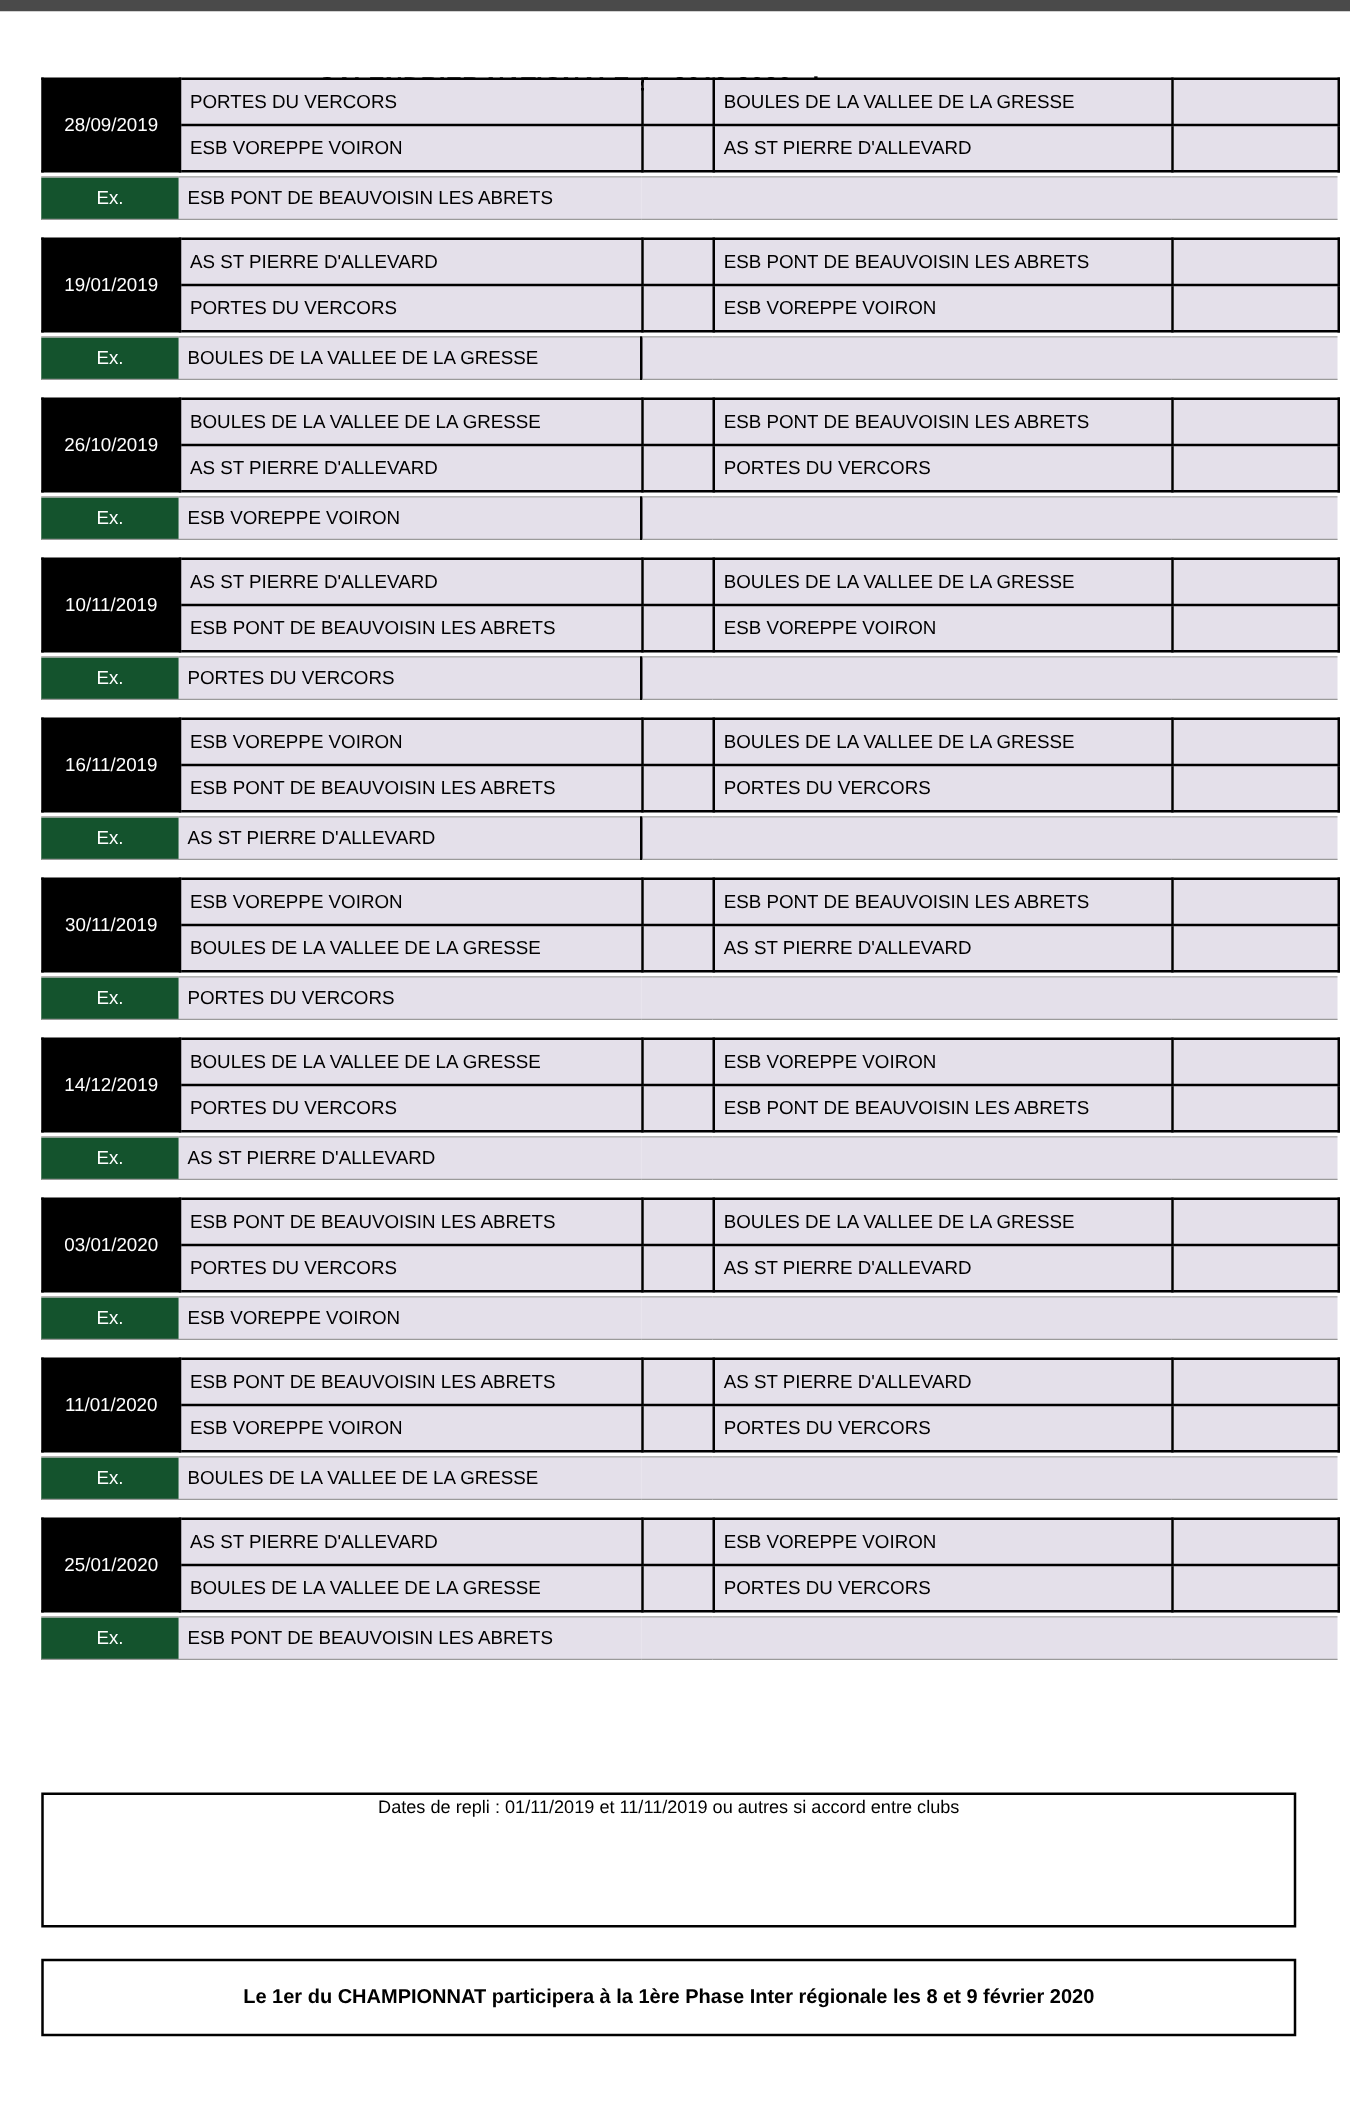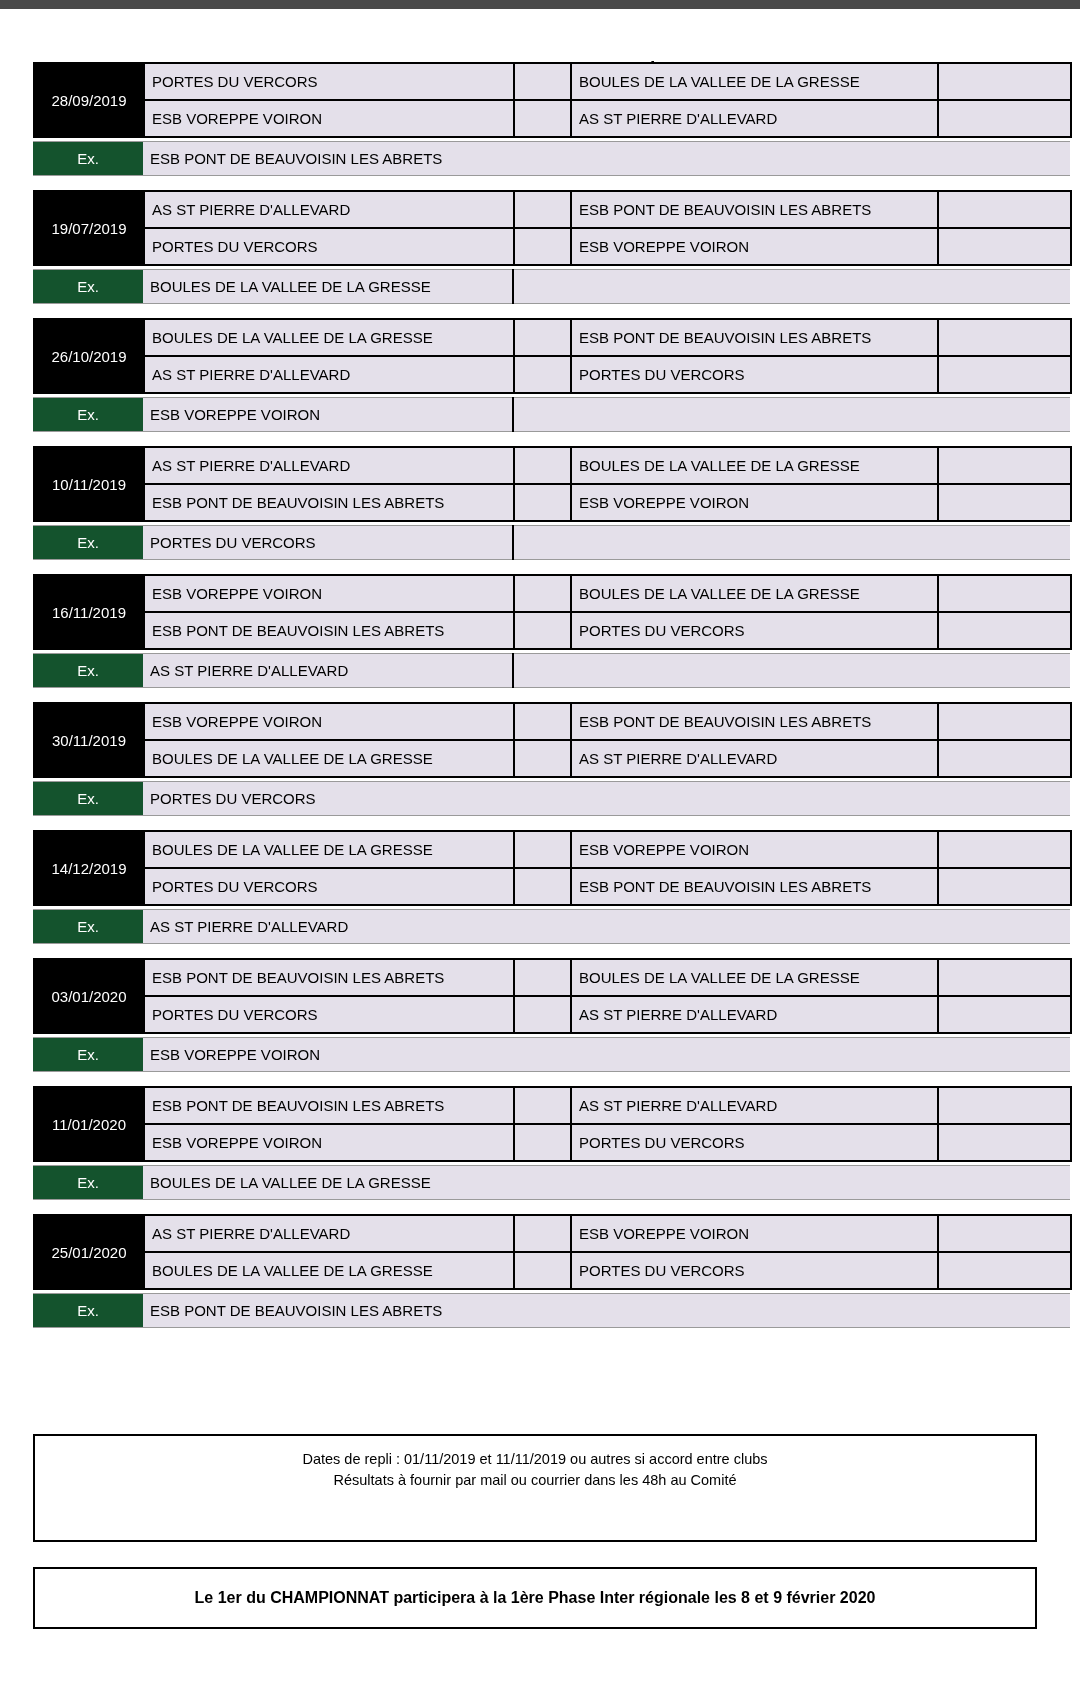"19/07/2019" td.date { text: 19/07/2019 -> 19/01/2019 }
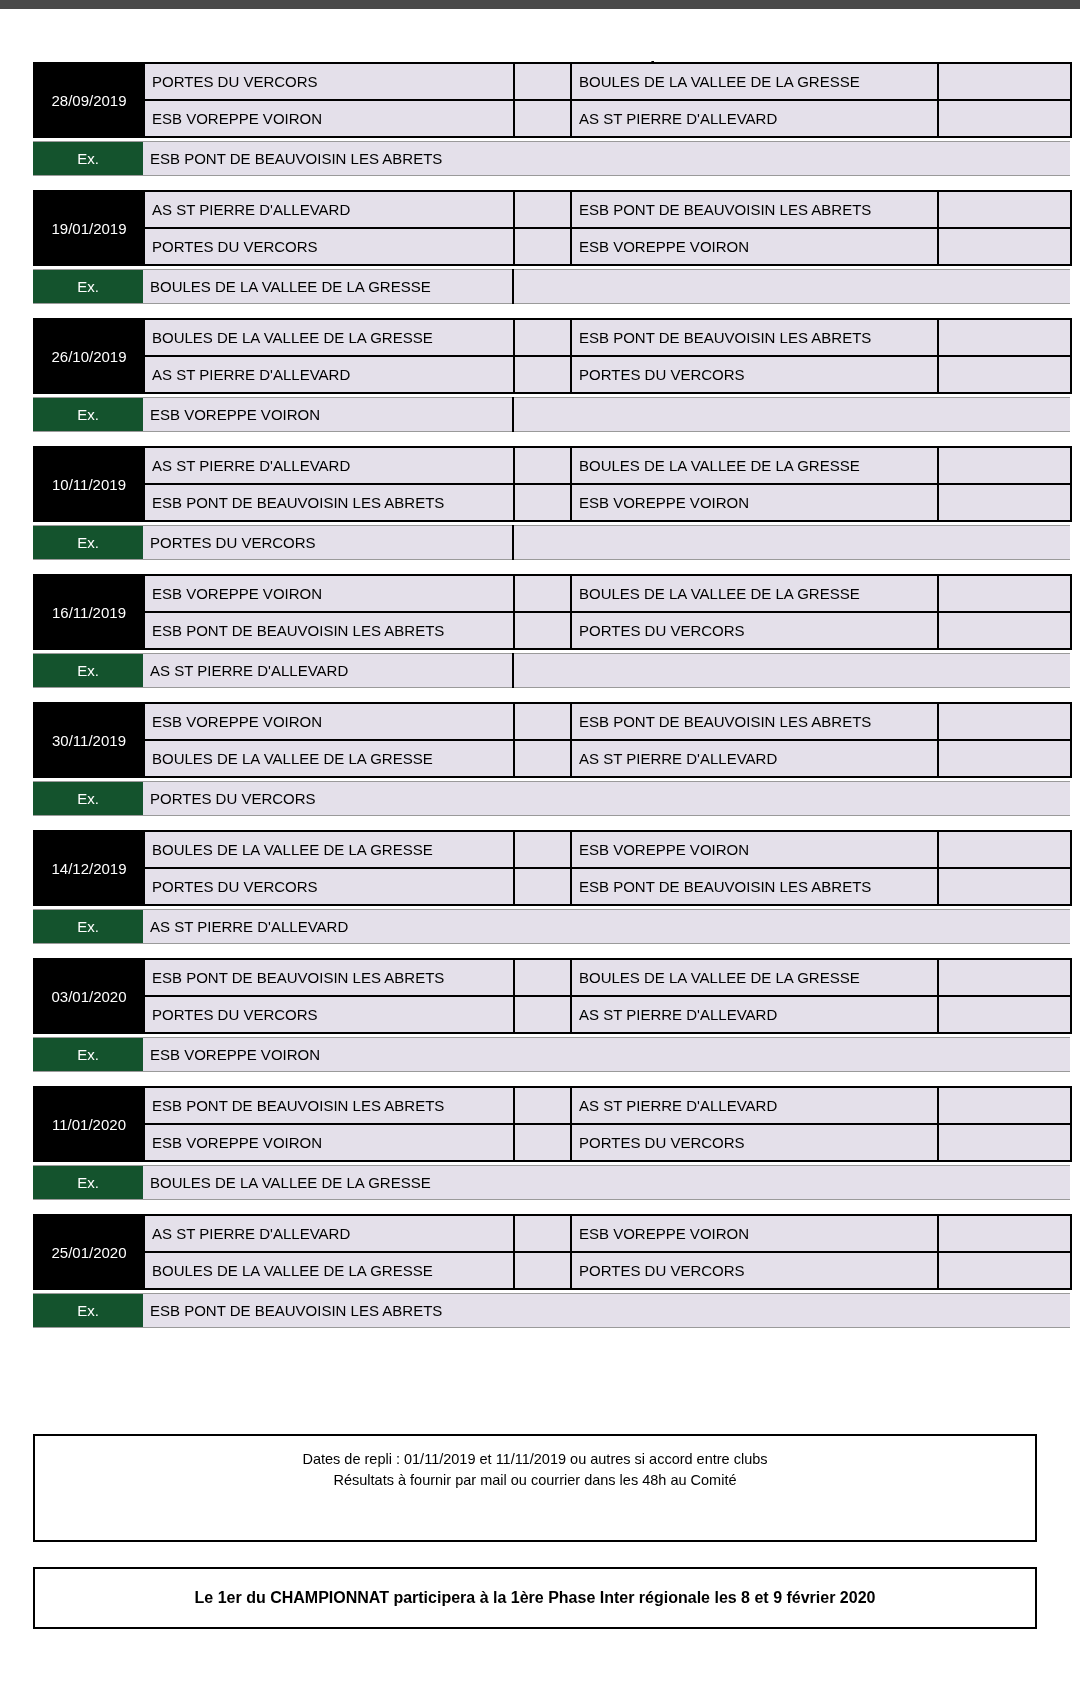"Dates de repli : 01/11/2019" #notes-box { padding-top: 13px -> none }
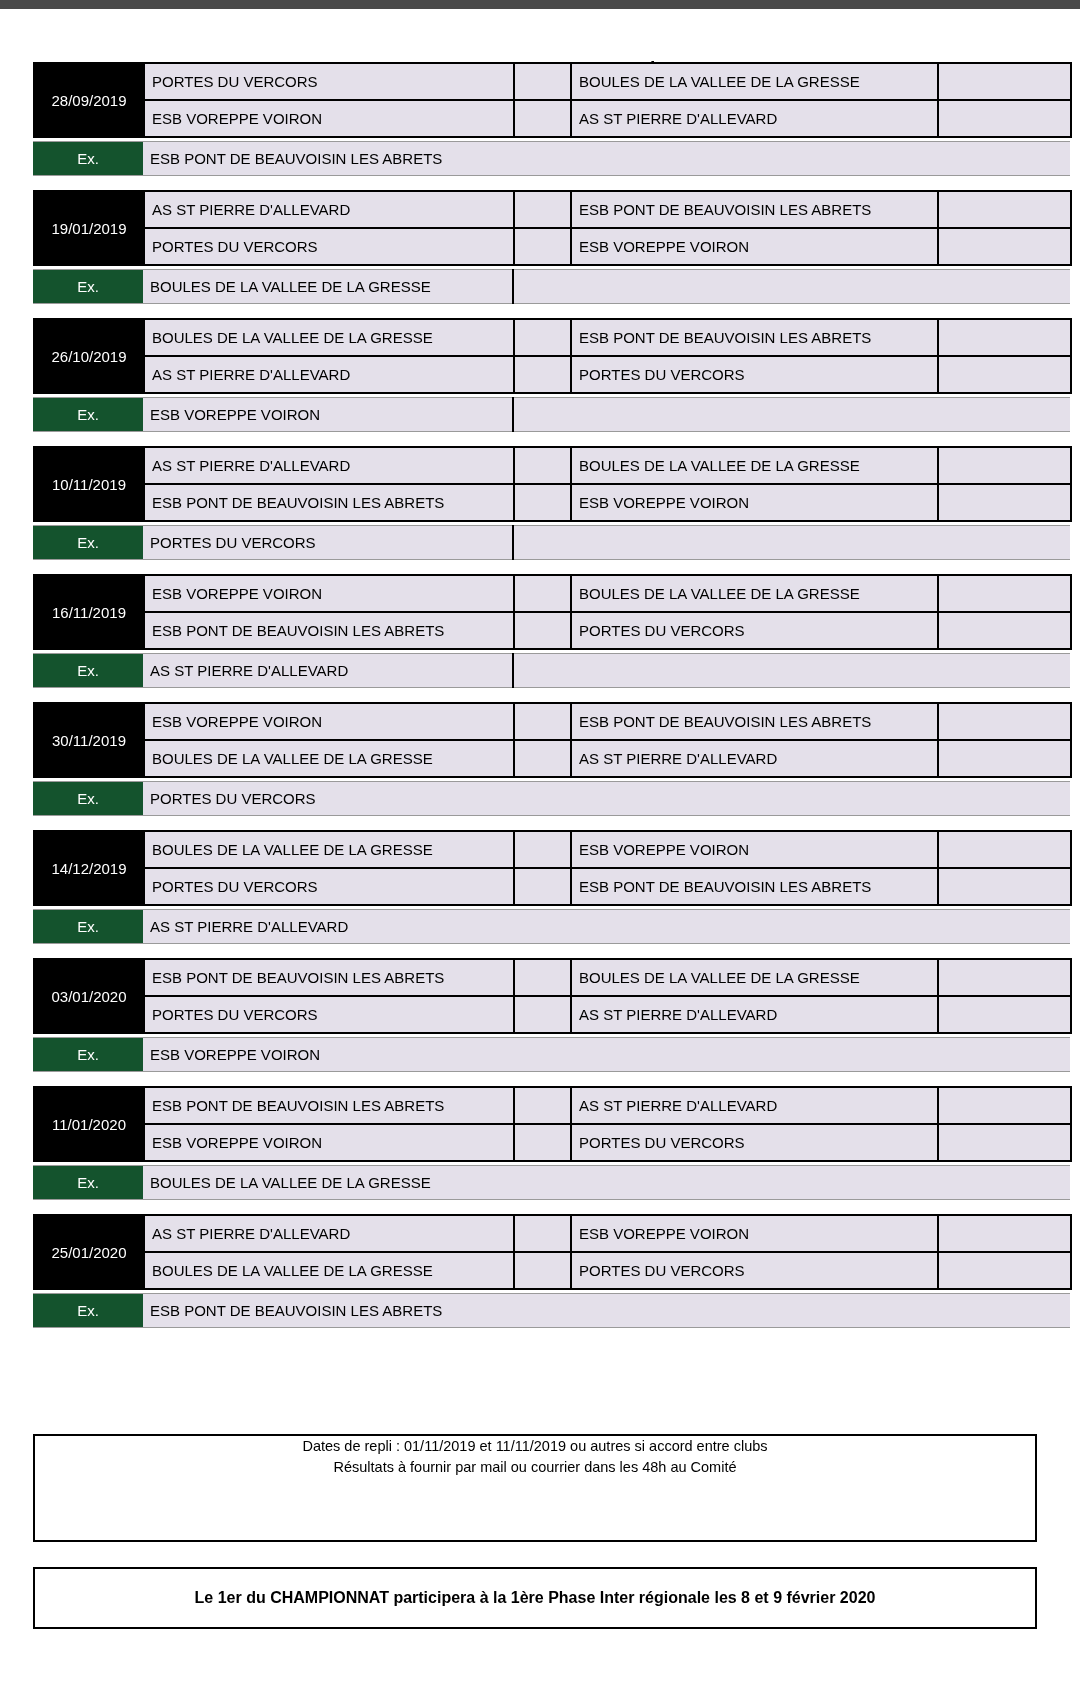"Résultats à fournir par mail" div.note-line { html: <div>Résultats à fournir par mail ou courrier dans les 48h au Comité</div> -> none }
